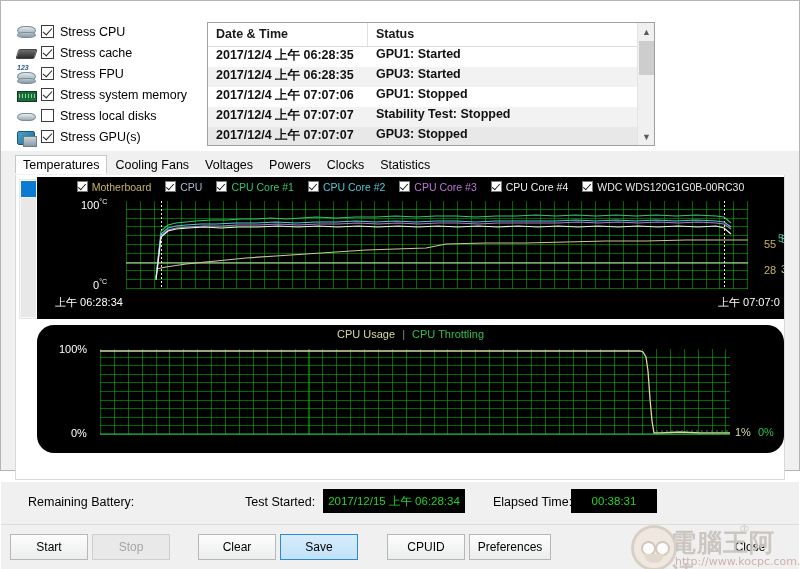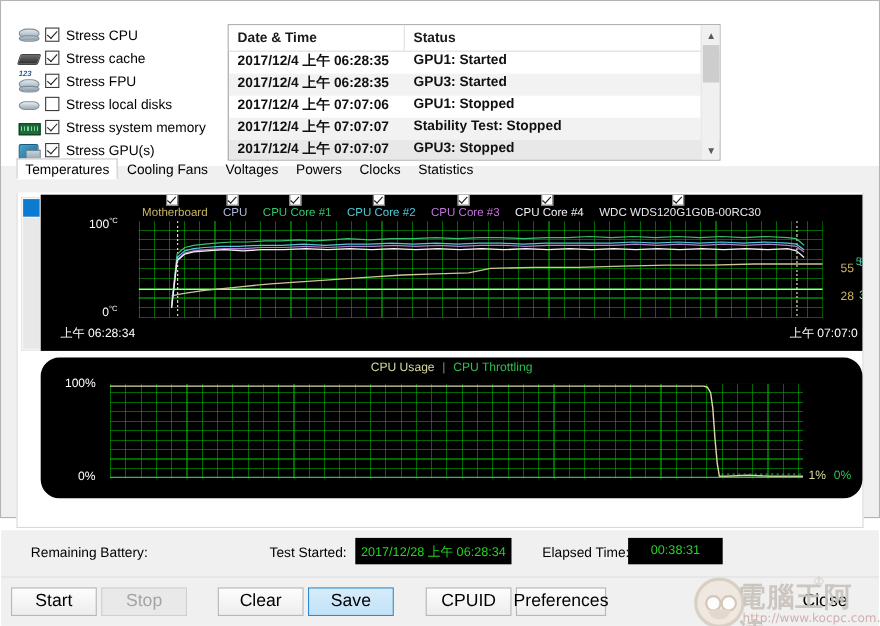"Stress local disks" div.stress-row { order: before "Stress system memory" -> after "Stress system memory" }
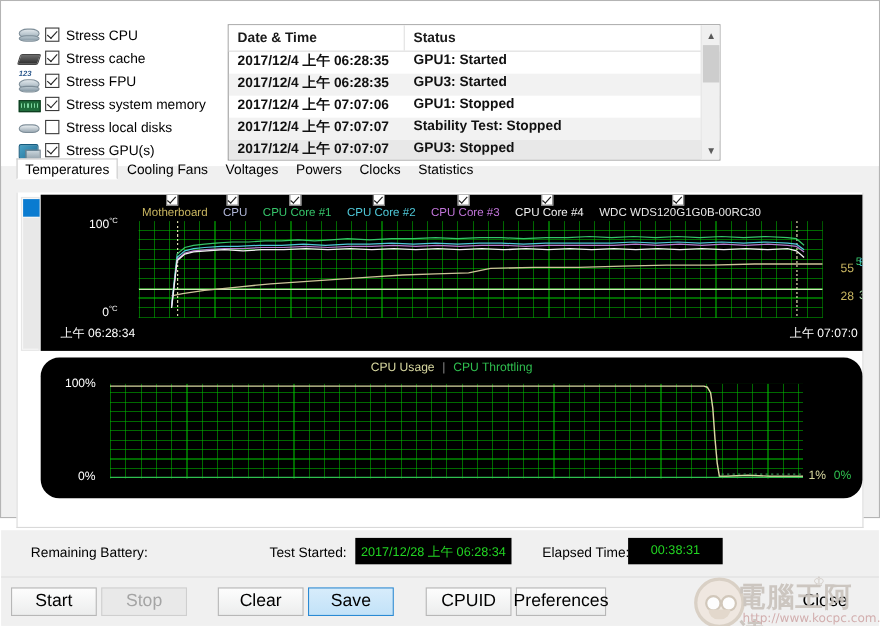"Temperatures" .tabs { align-items: center -> flex-start; top: 142px -> 154px }
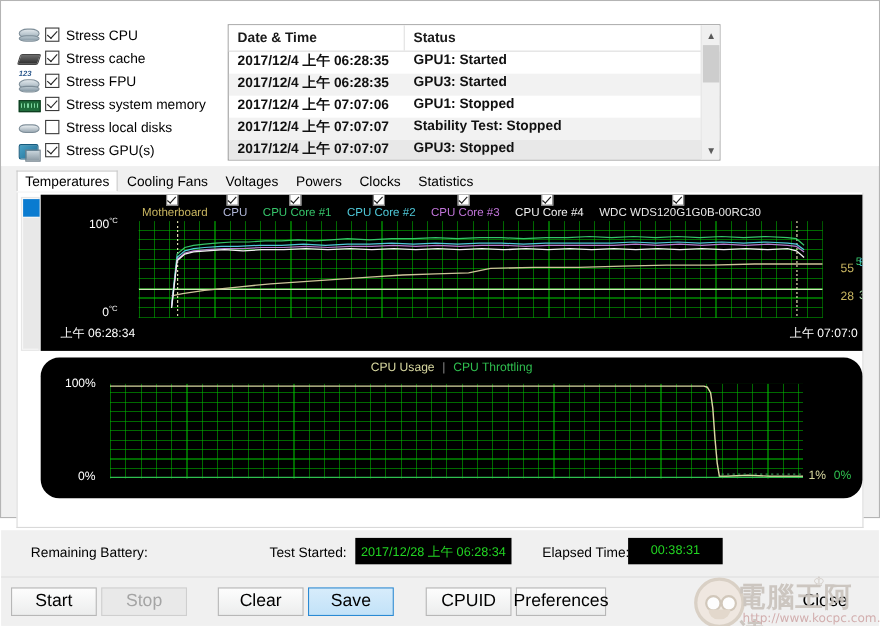"Motherboard" .lg-item { align-items: center -> none; flex-direction: column -> none }
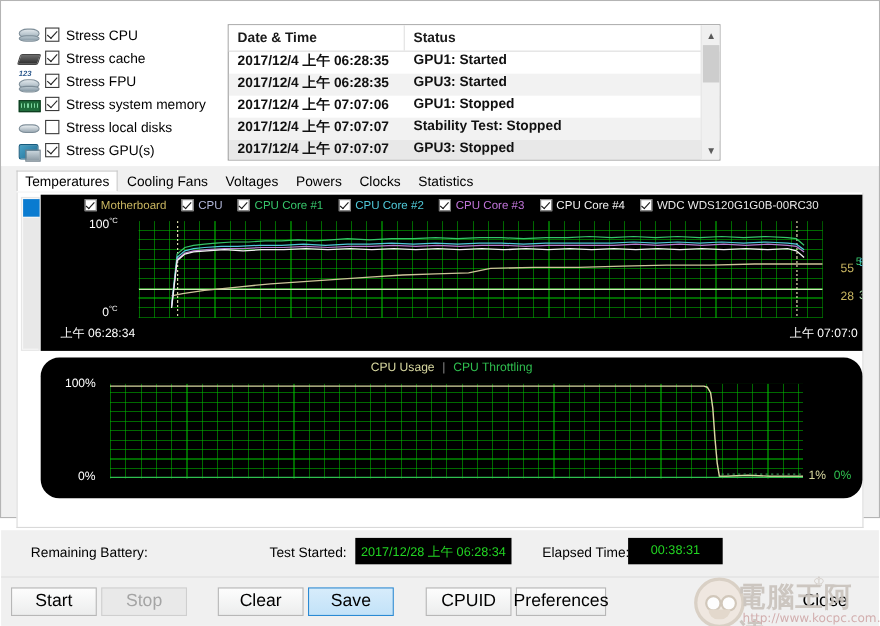"2017/12/28 上午 06:28:34" div.st-field { text: 2017/12/28 -> 2017/12/15 }
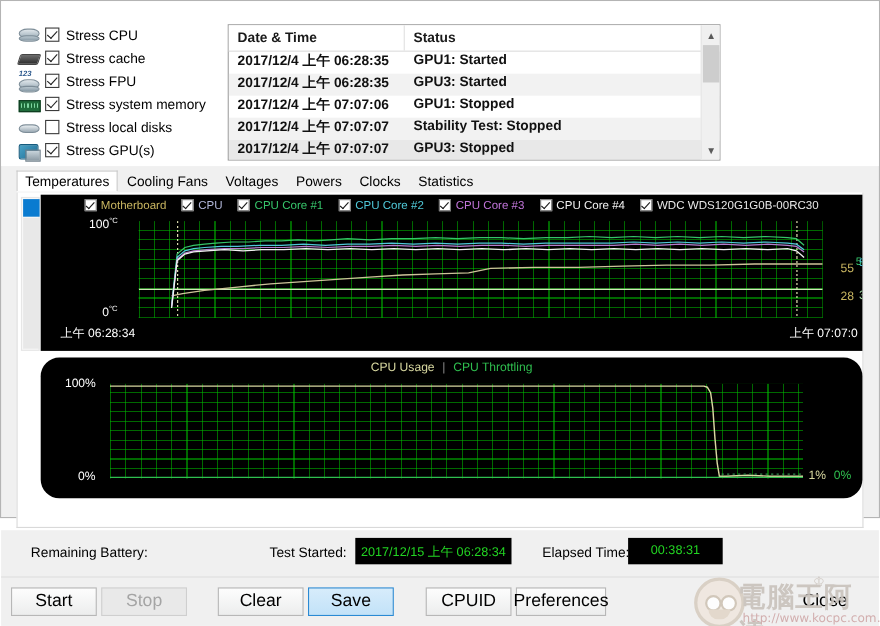"Start" .btn { font-size: 16px -> 12px }
